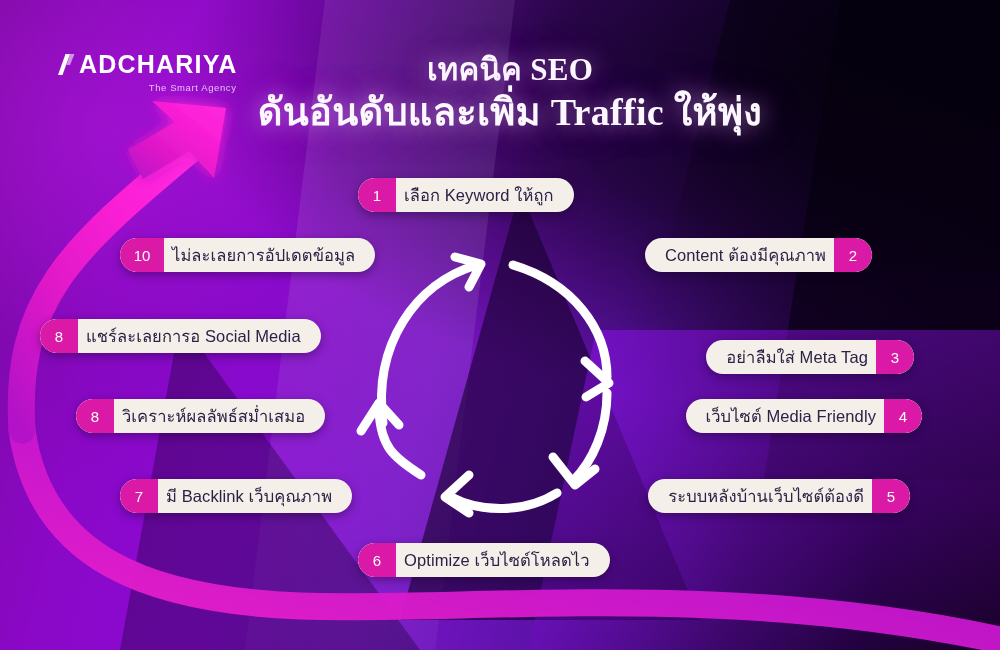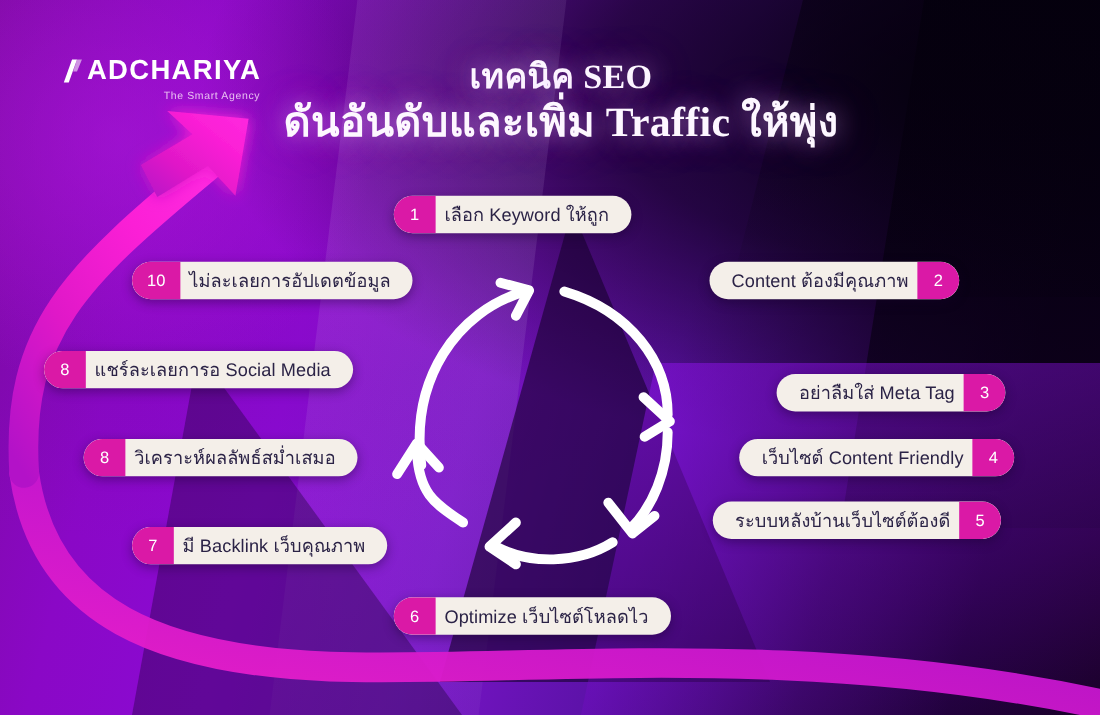"เว็บไซต์ Content Friendly" div.ptxt { text: Content -> Media }
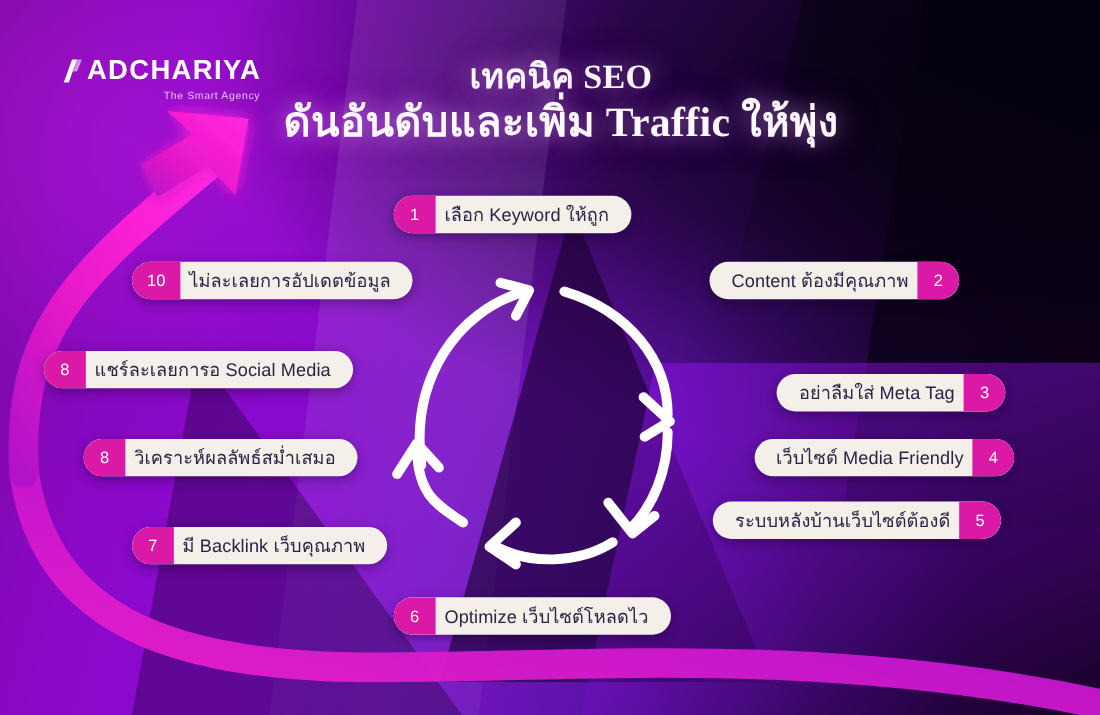"ระบบหลังบ้านเว็บไซต์ต้องดี" div.pill { top: 456px -> 479px }
